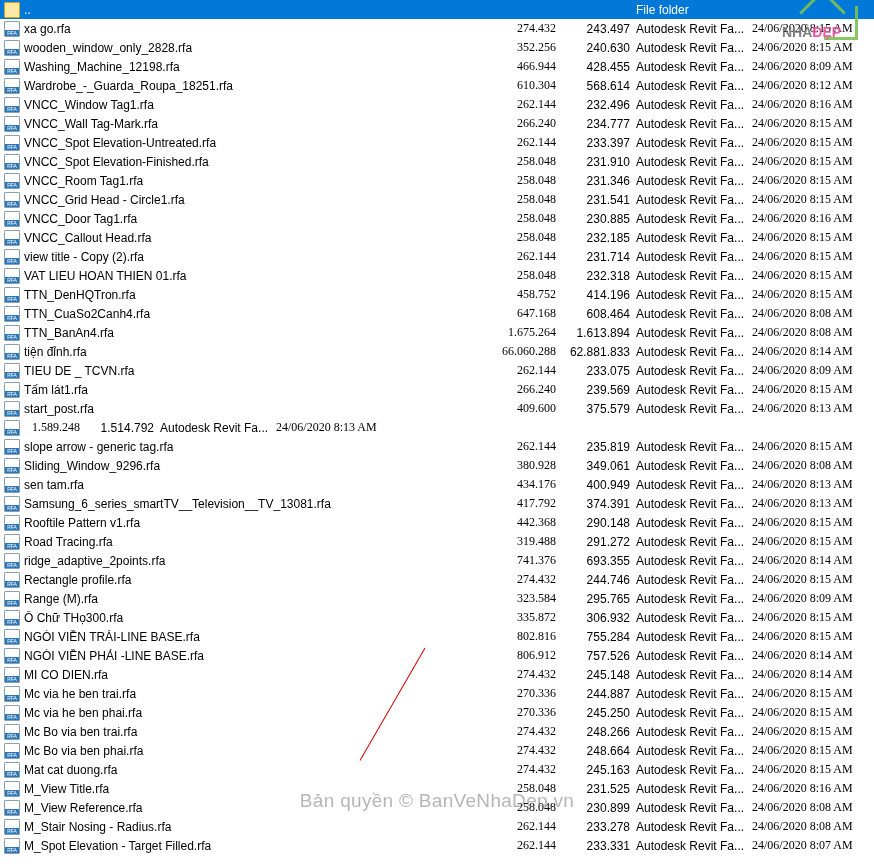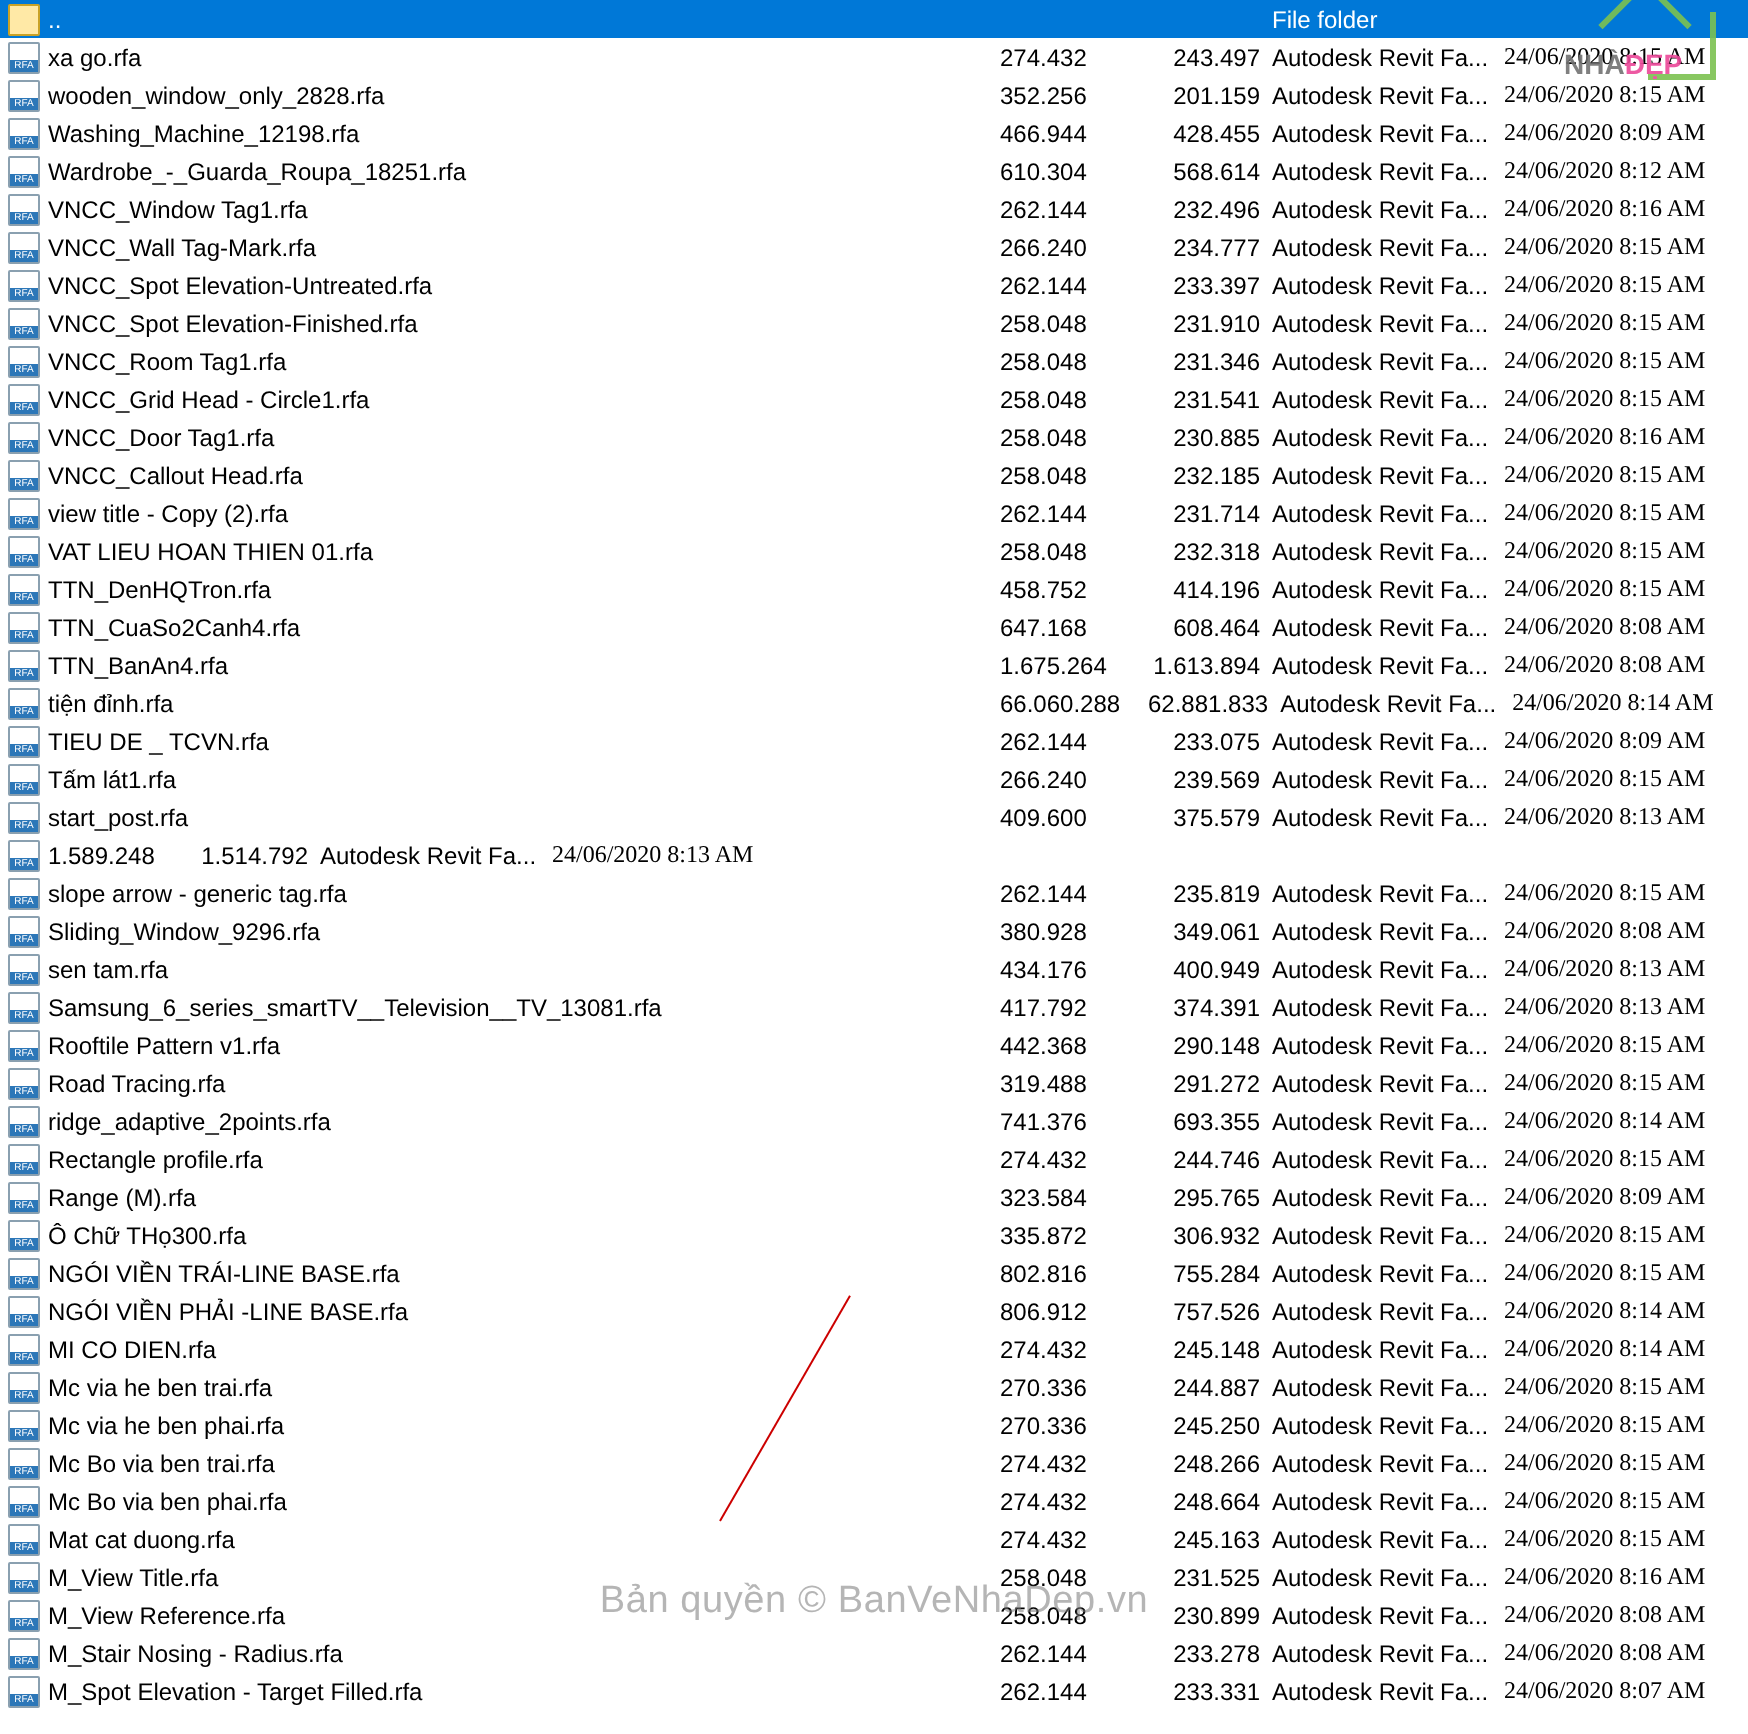"274.432" .col-size1 { font-family: none -> Liberation Serif, serif; text-align: none -> right }
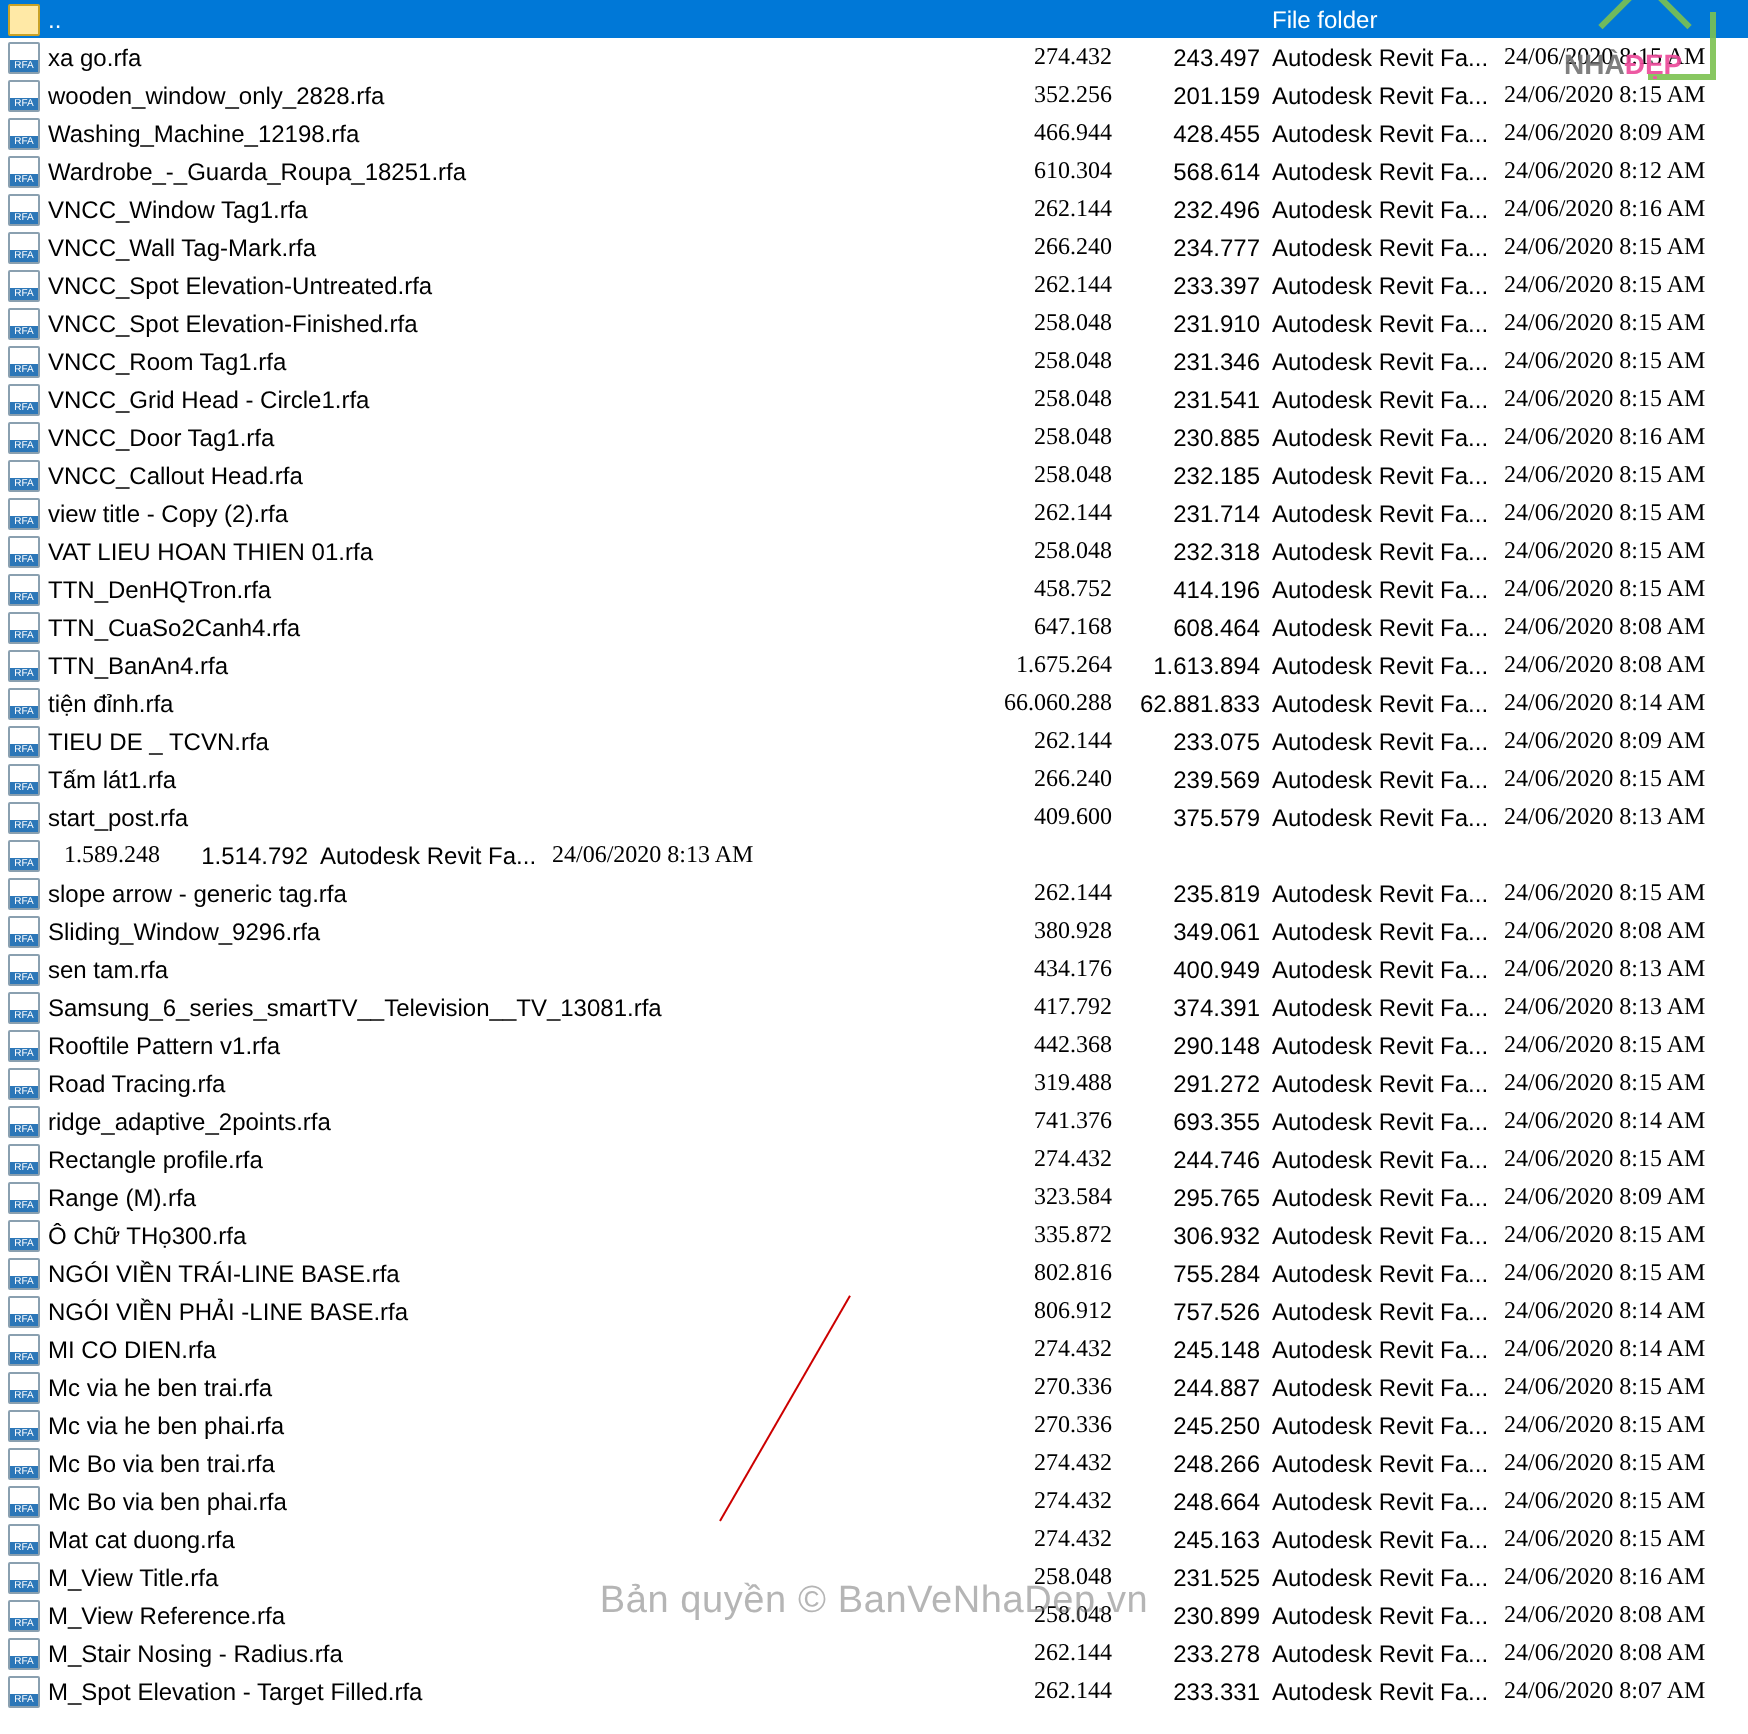"201.159" span.col-size2 { text: 201.159 -> 240.630 }
